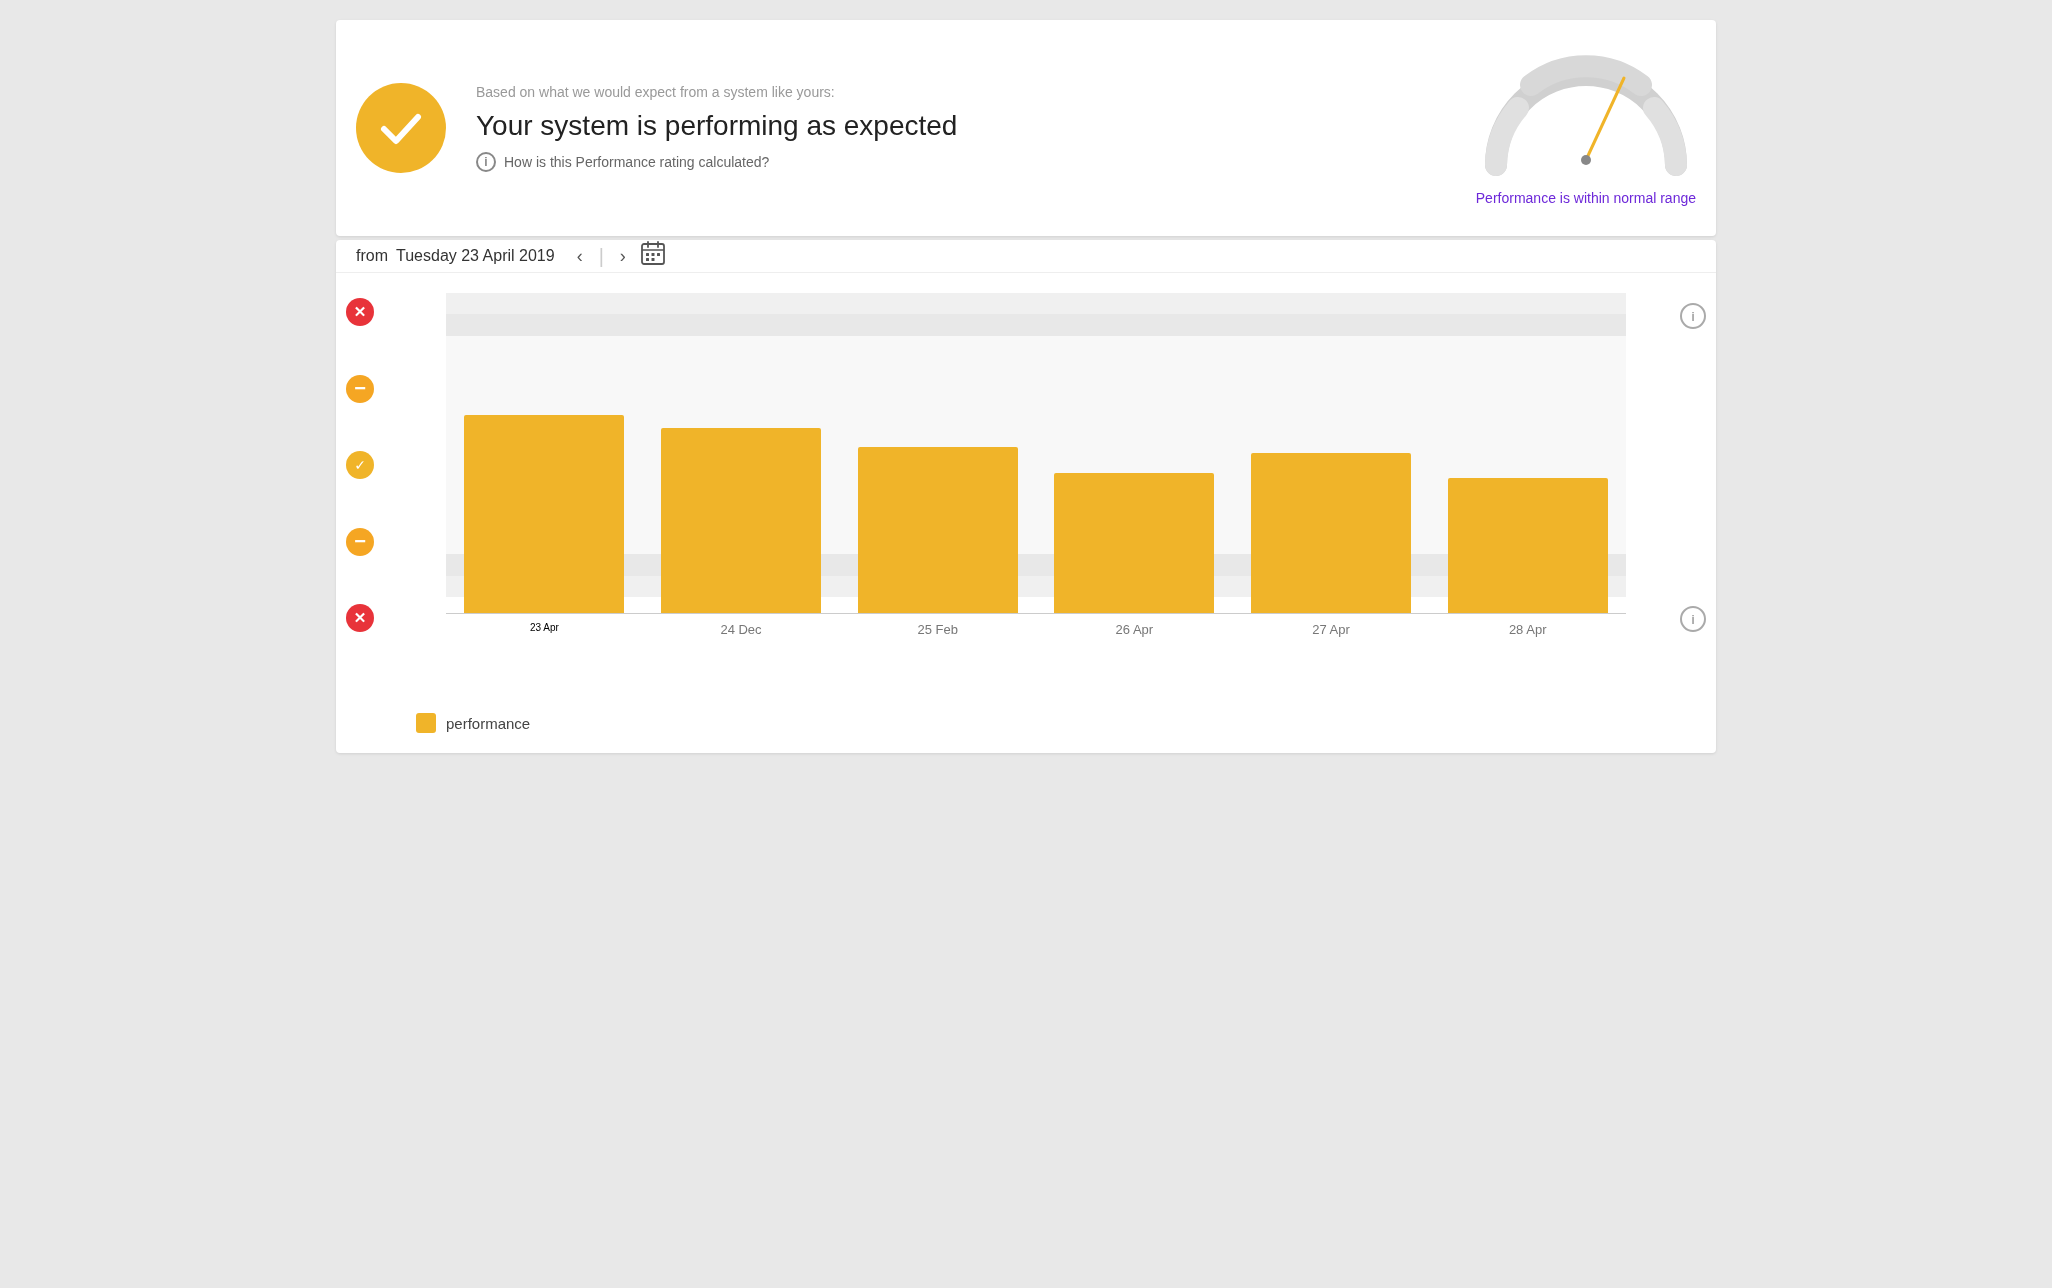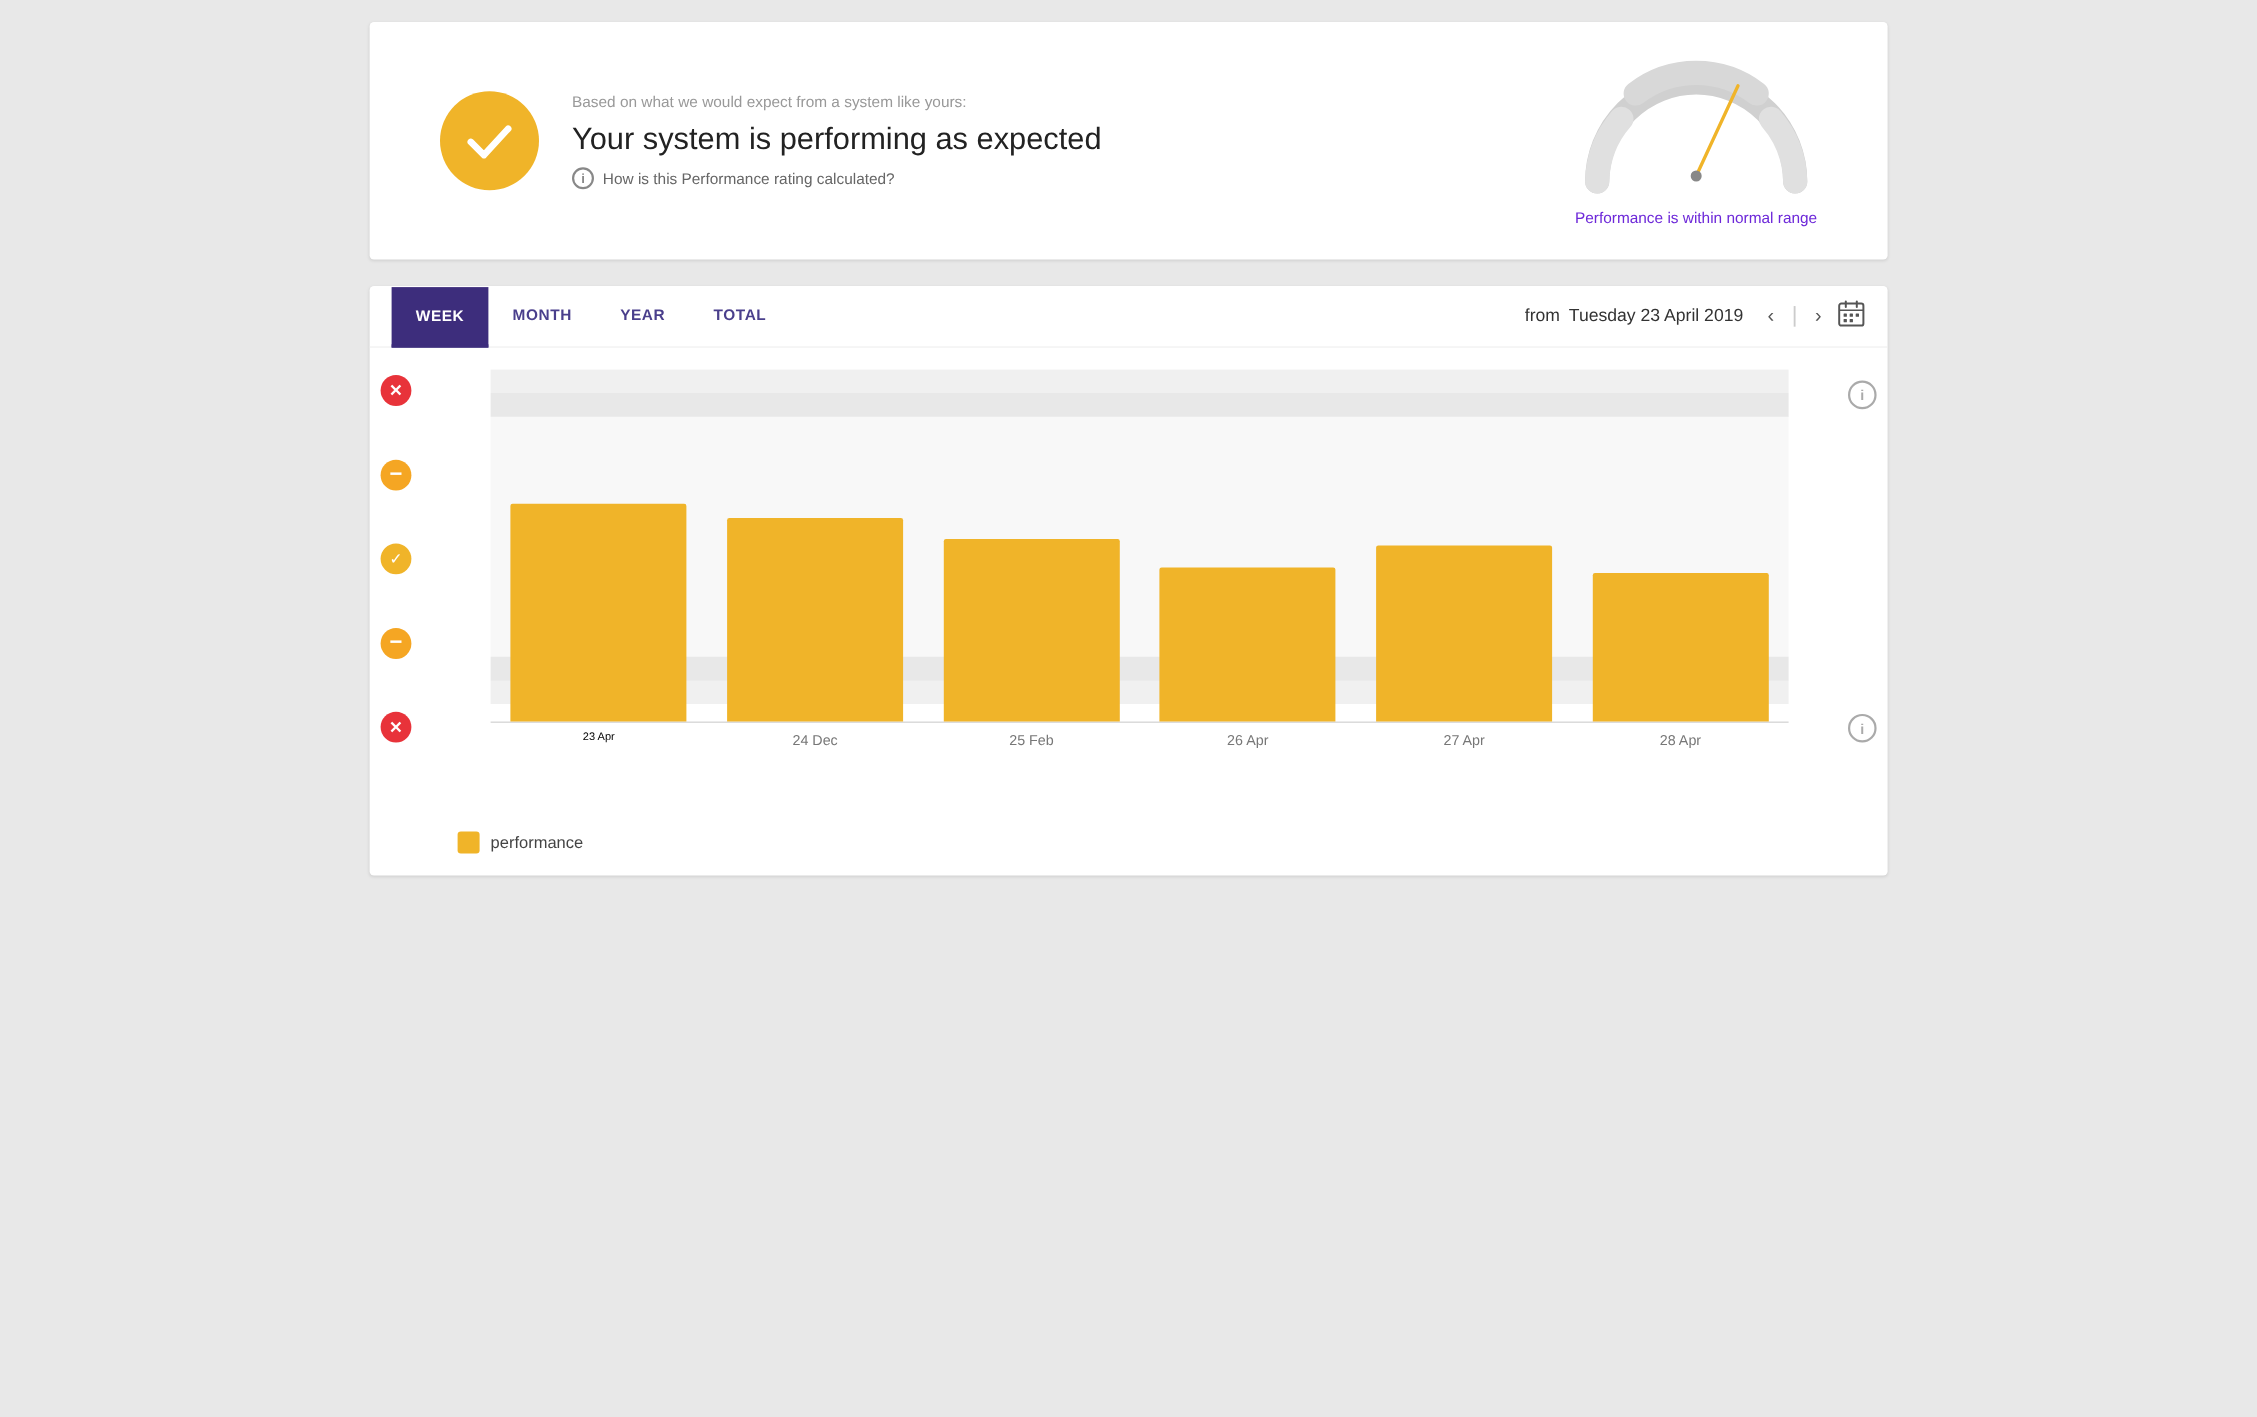"Based on what we would" .perf-header-card { margin-bottom: 24px -> 4px; padding: 30px 64px -> 30px 20px }
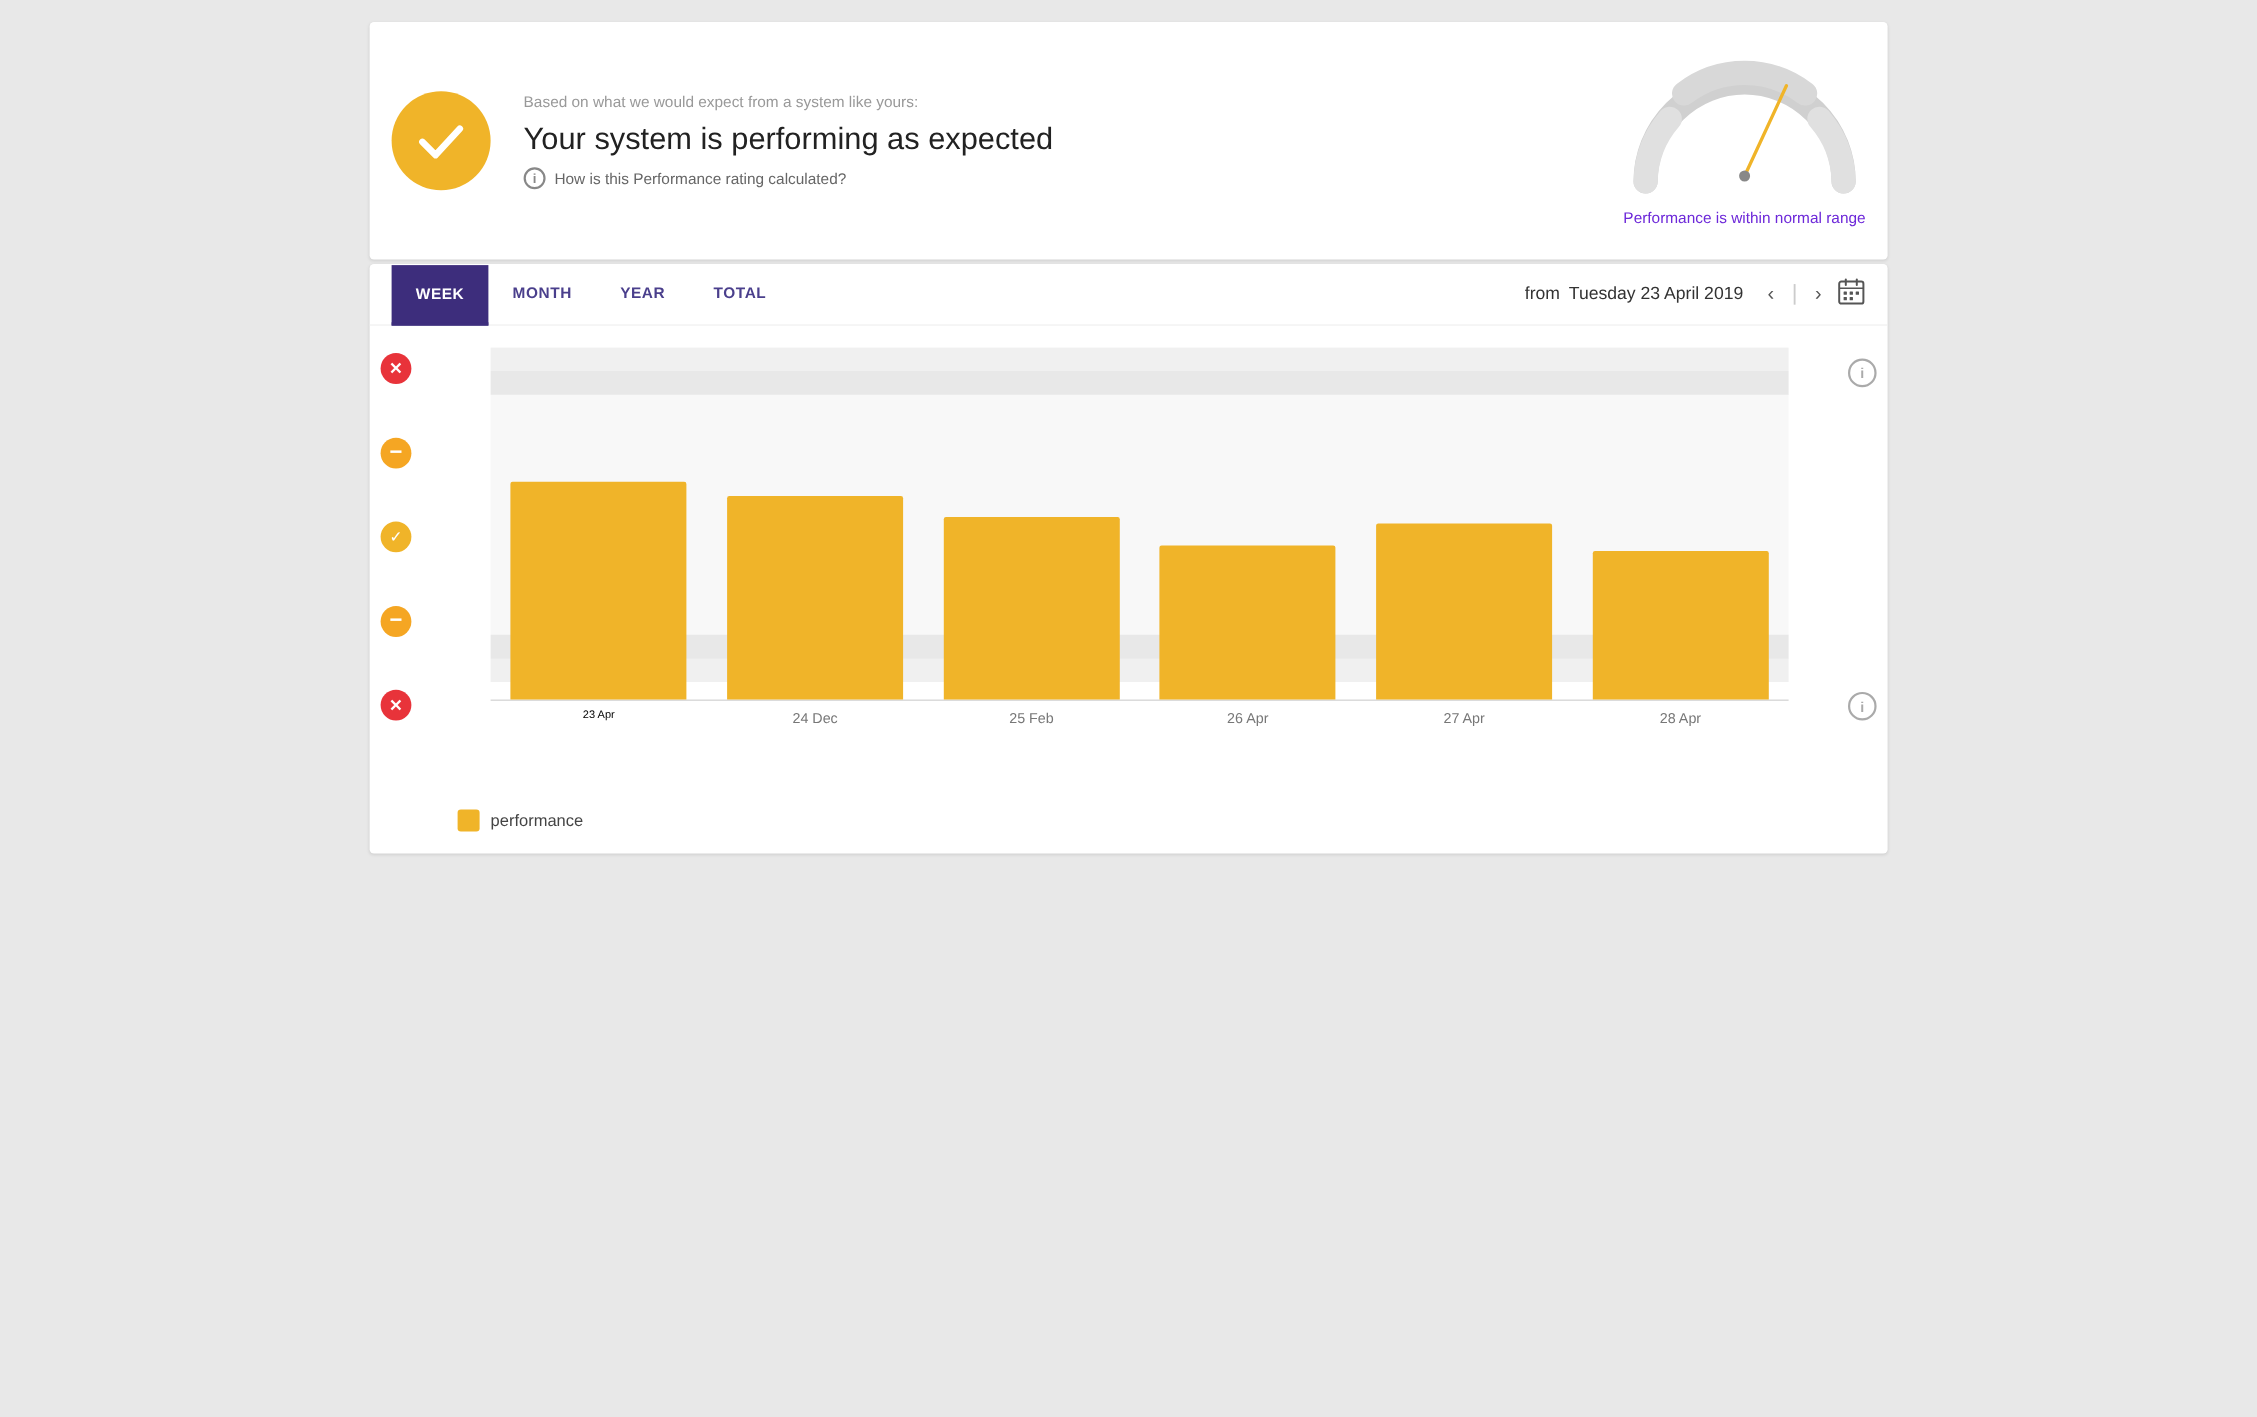"WEEK" div.tabs-left { html: <div> <div>WEEK</div> <div>MONTH</div> <div>YEAR</div> <div>TOTAL</div> </div> -> none }
